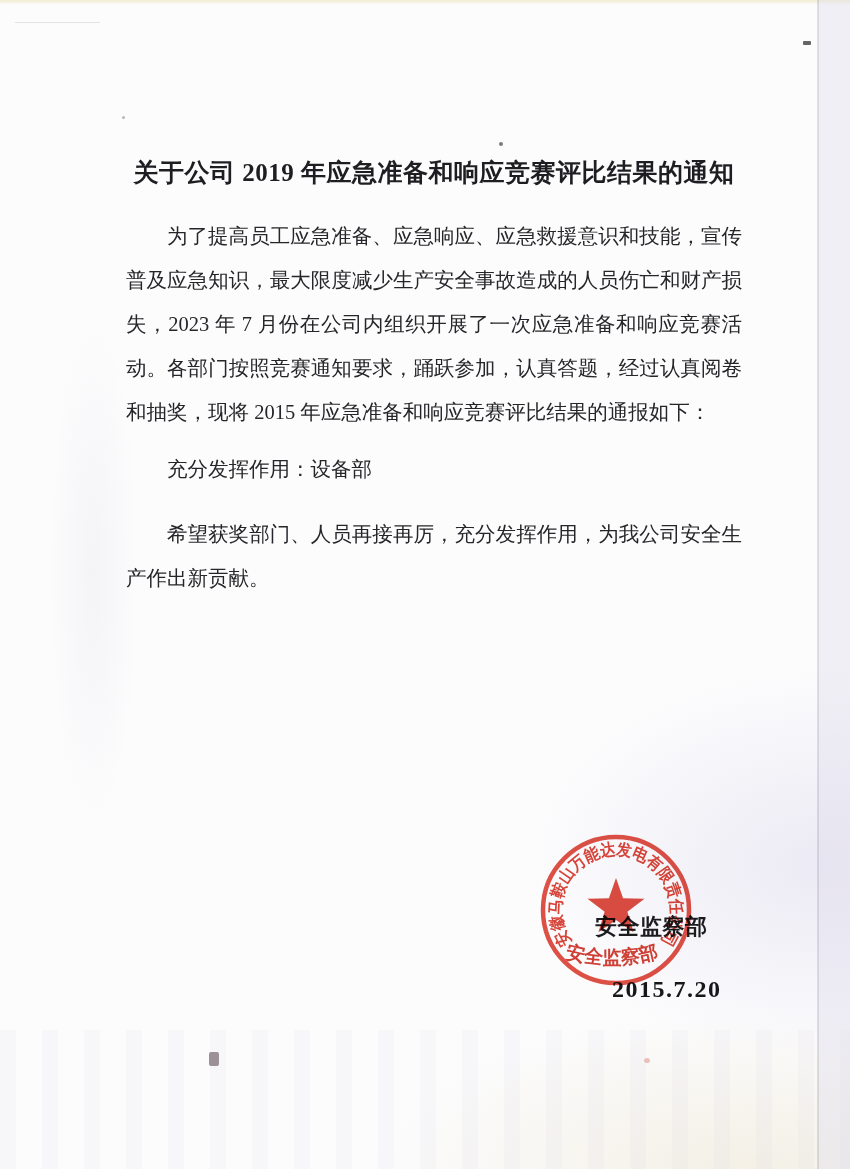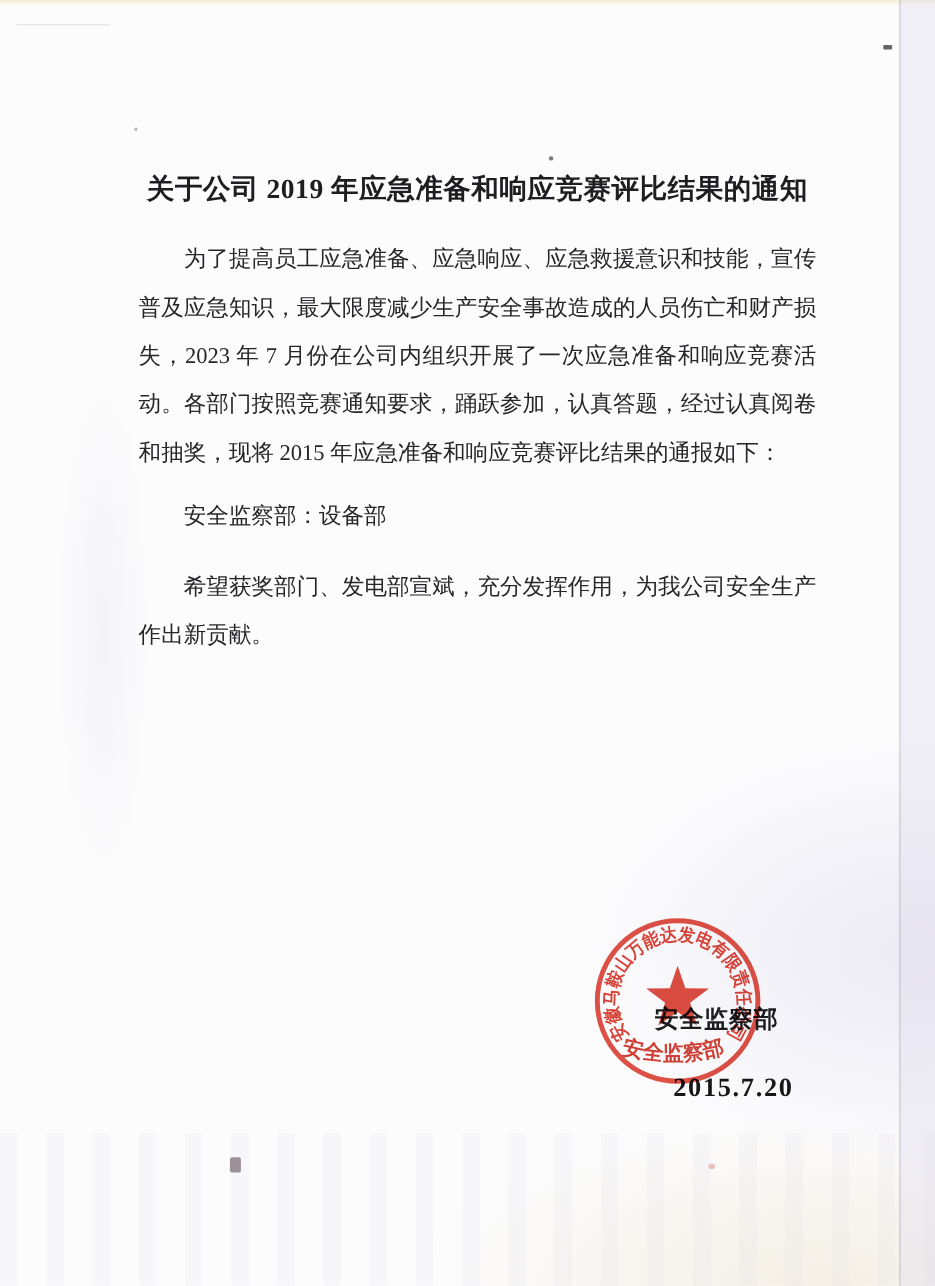"安全监察部：设备部" p.para { text: 安全监察部 -> 充分发挥作用 }
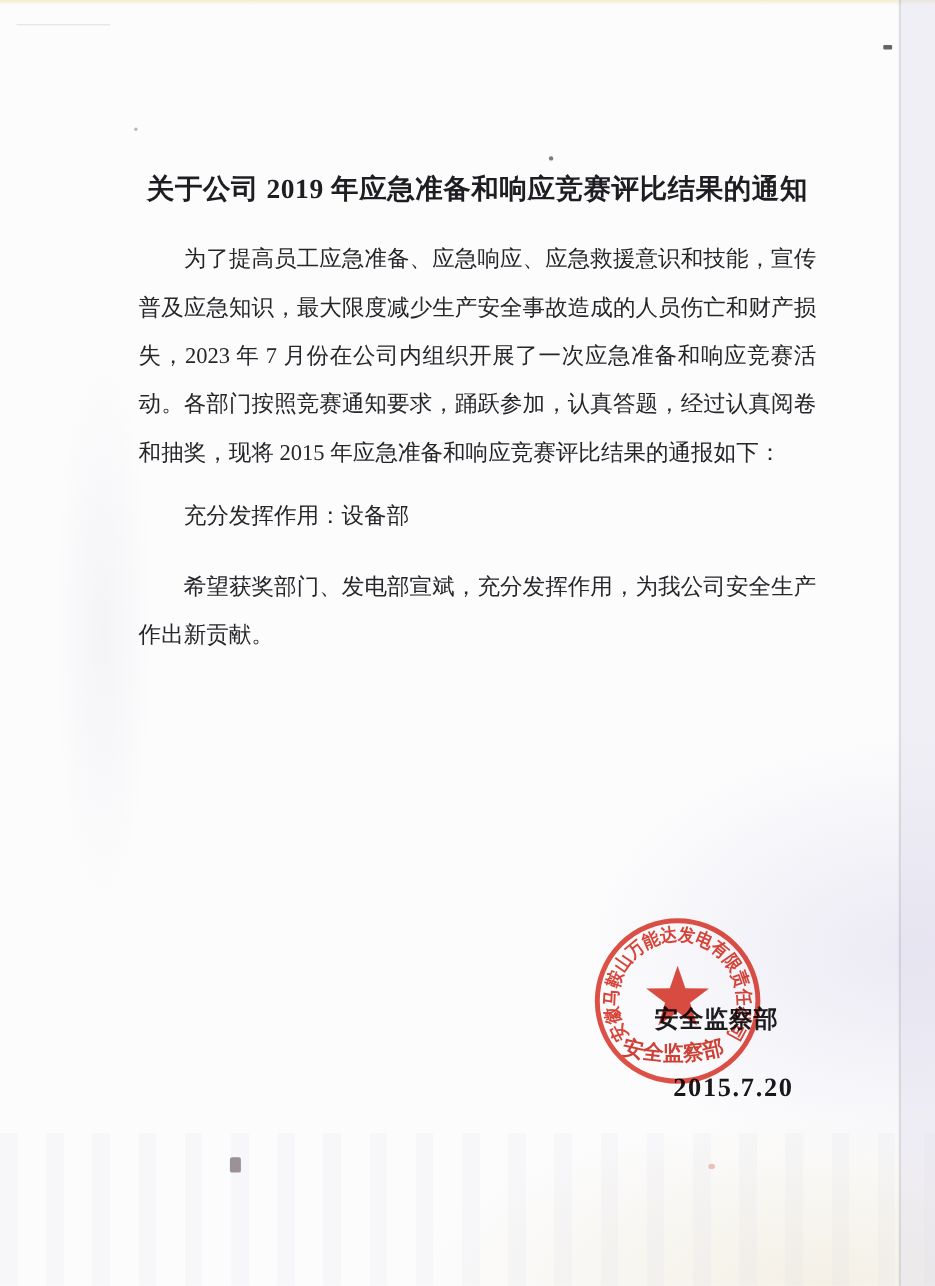"希望获奖部门、发电部宣斌，充分发挥作用，为我公司安全生产作出新贡献。" p.para { text: 发电部宣斌 -> 人员再接再厉 }
